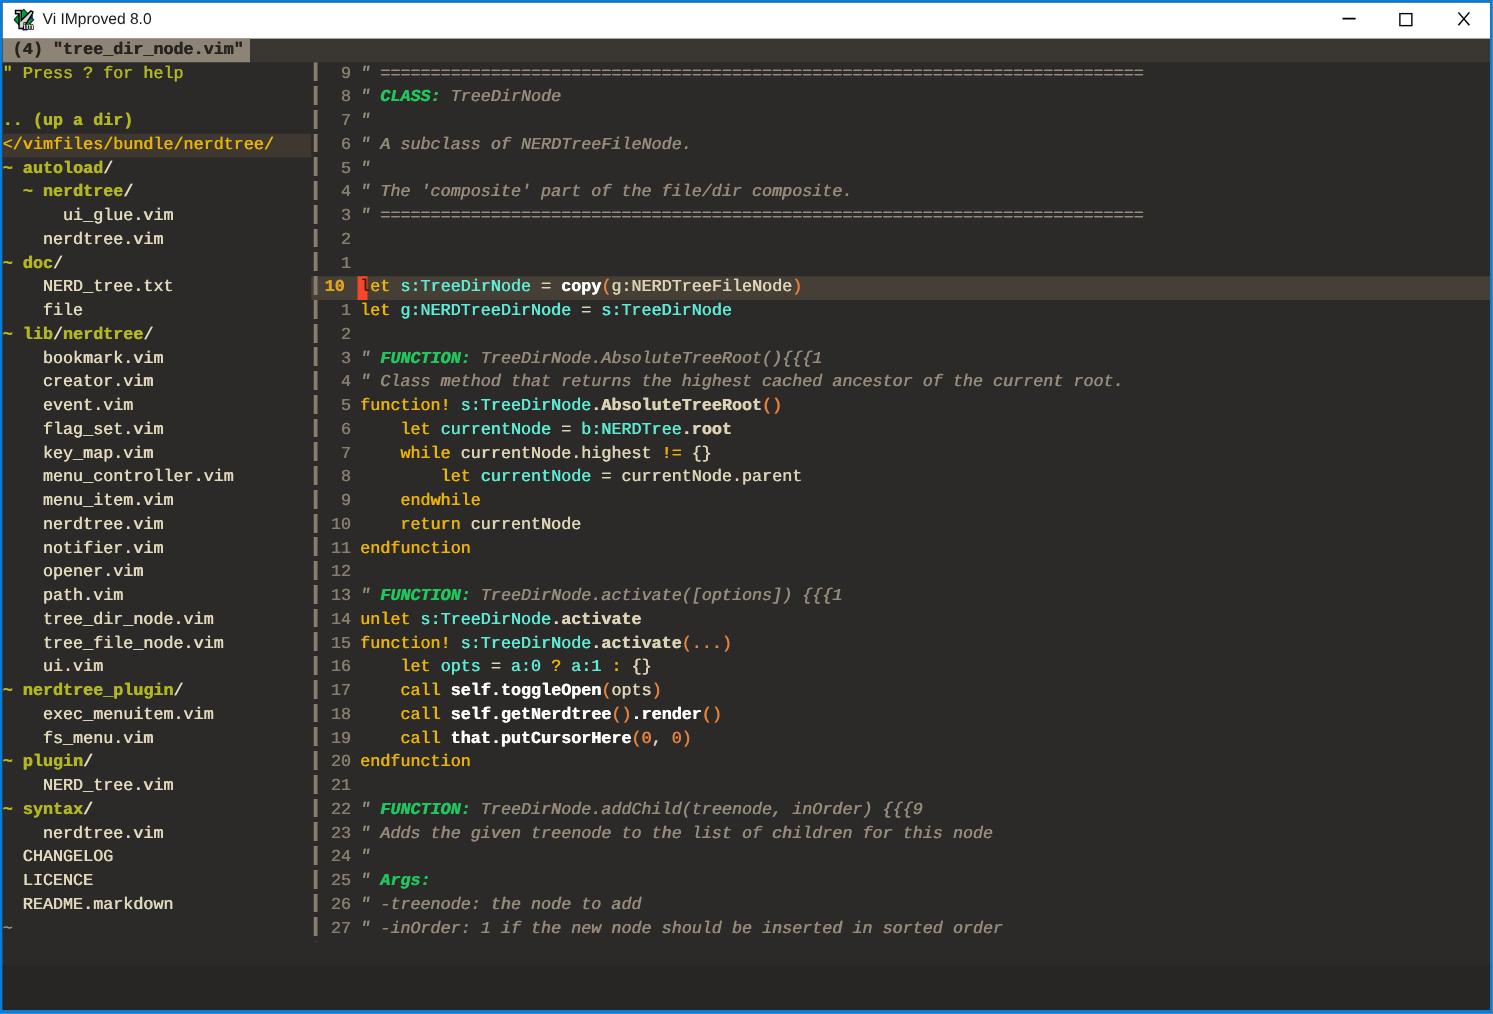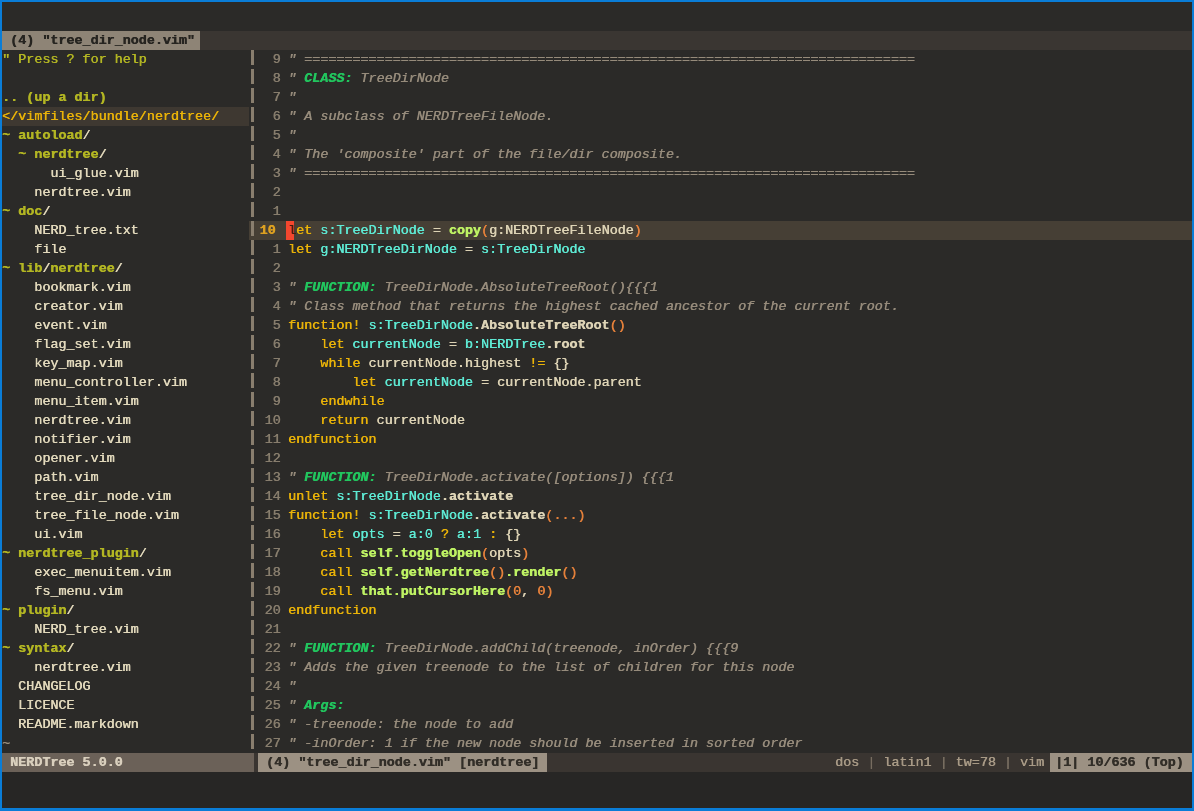"Vi IMproved 8.0" div { html: none -> <div> <svg> <polygon></polygon> <rect></rect> <rect></rect> <path></path> <text>im</text> </svg> <span>Vi IMproved 8.0</span> <svg> <line></line> </svg> <svg> <rect></rect> </svg> <svg> <line></line> <line></line> </svg> </div> }
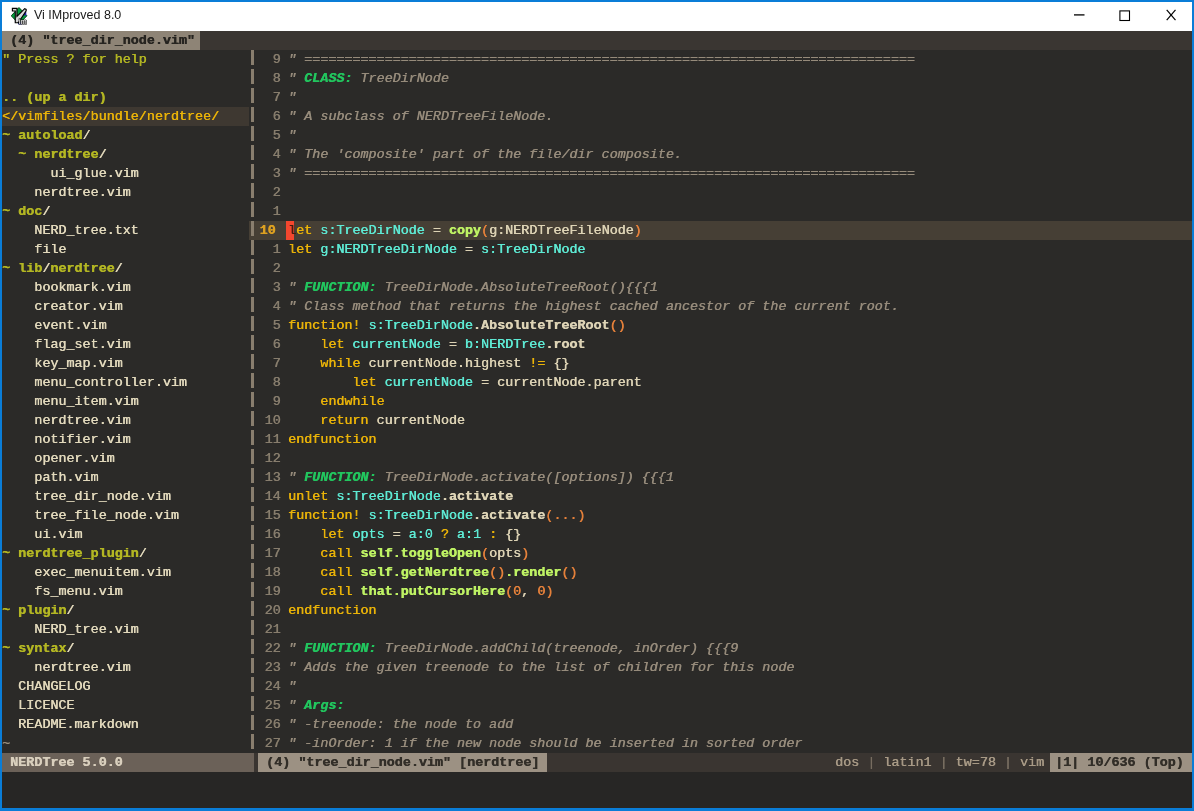"copy" .fn { color: #bef264 -> #ffffff }
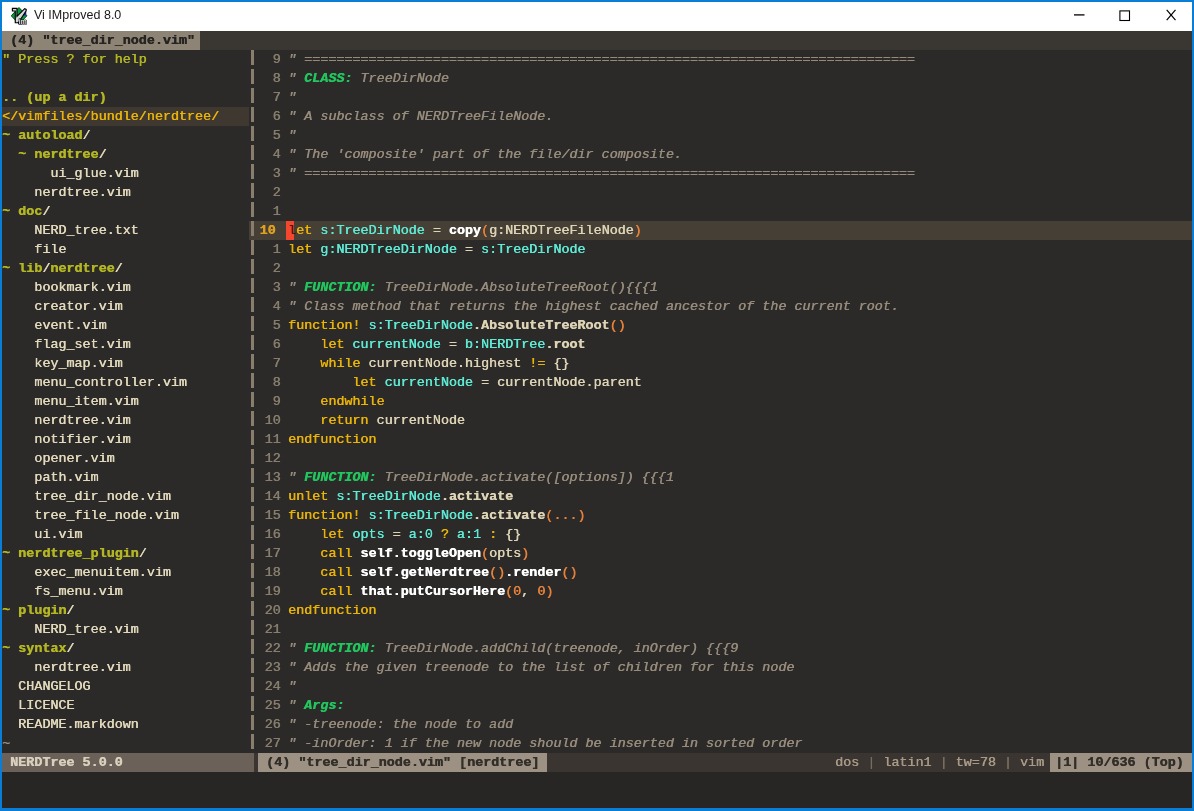"NERDTree 5.0.0" div.mono { html: <div> <div><pre> NERDTree 5.0.0</pre></div> <div><pre> (4) "tree_dir_node.vim" [nerdtree]</pre></div> <pre>dos <span>|</span> latin1 <span>|</span> tw=78 <span>|</span> vim</pre> <div><pre>|1| 10/636 (Top)</pre></div> </div> -> none }
